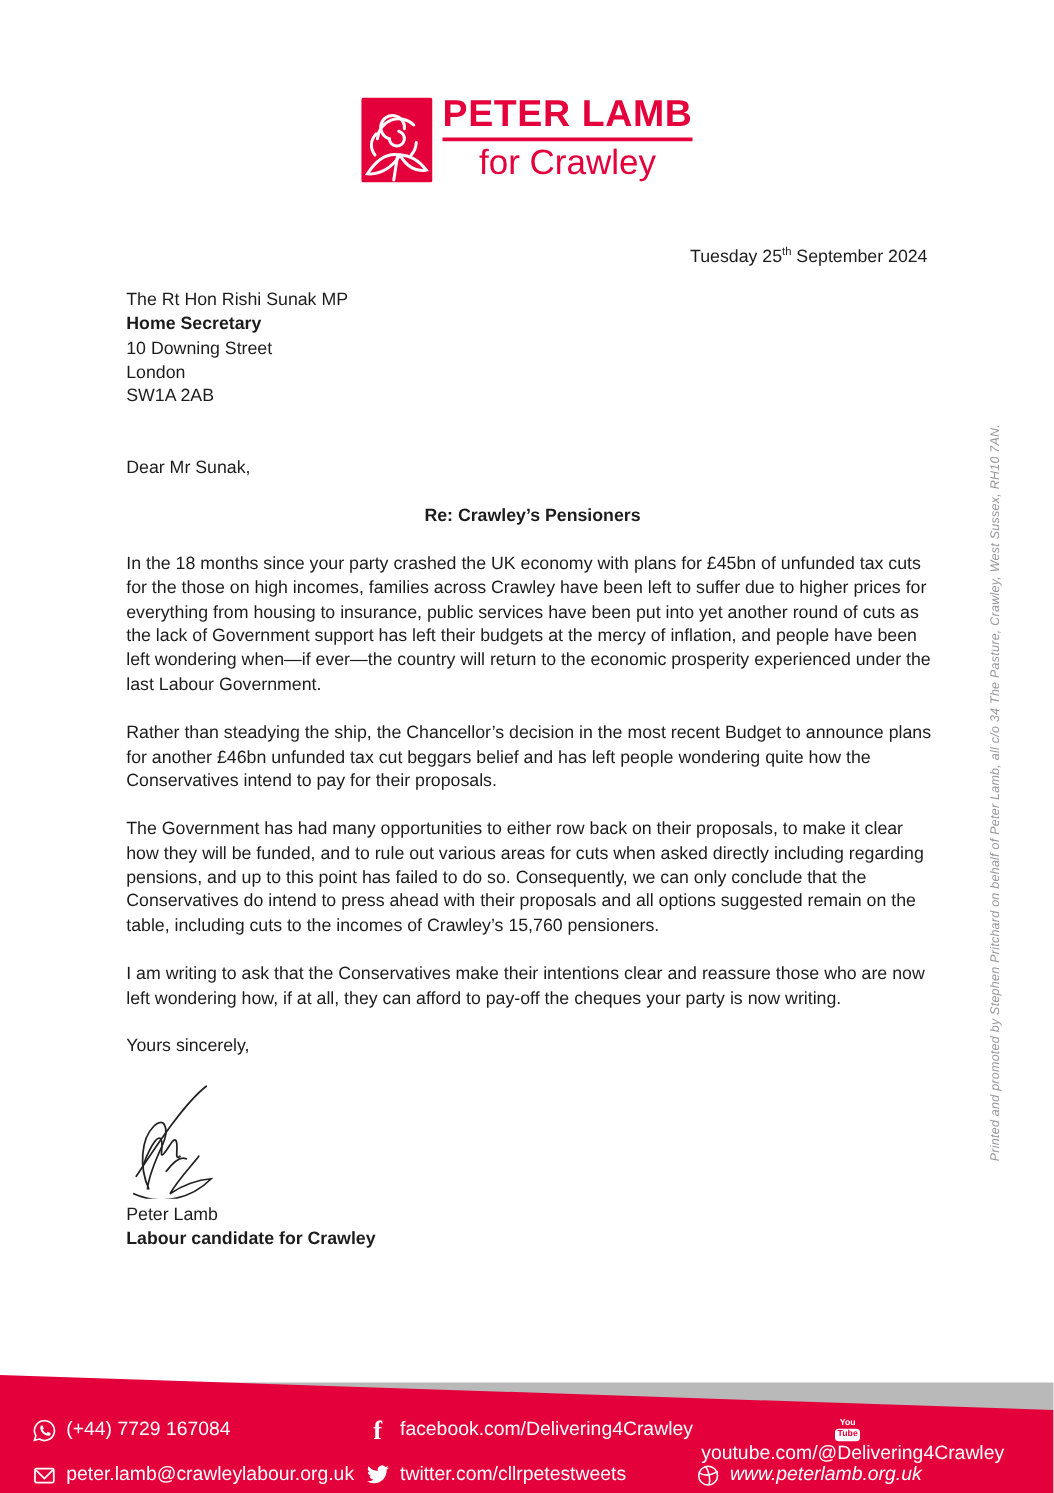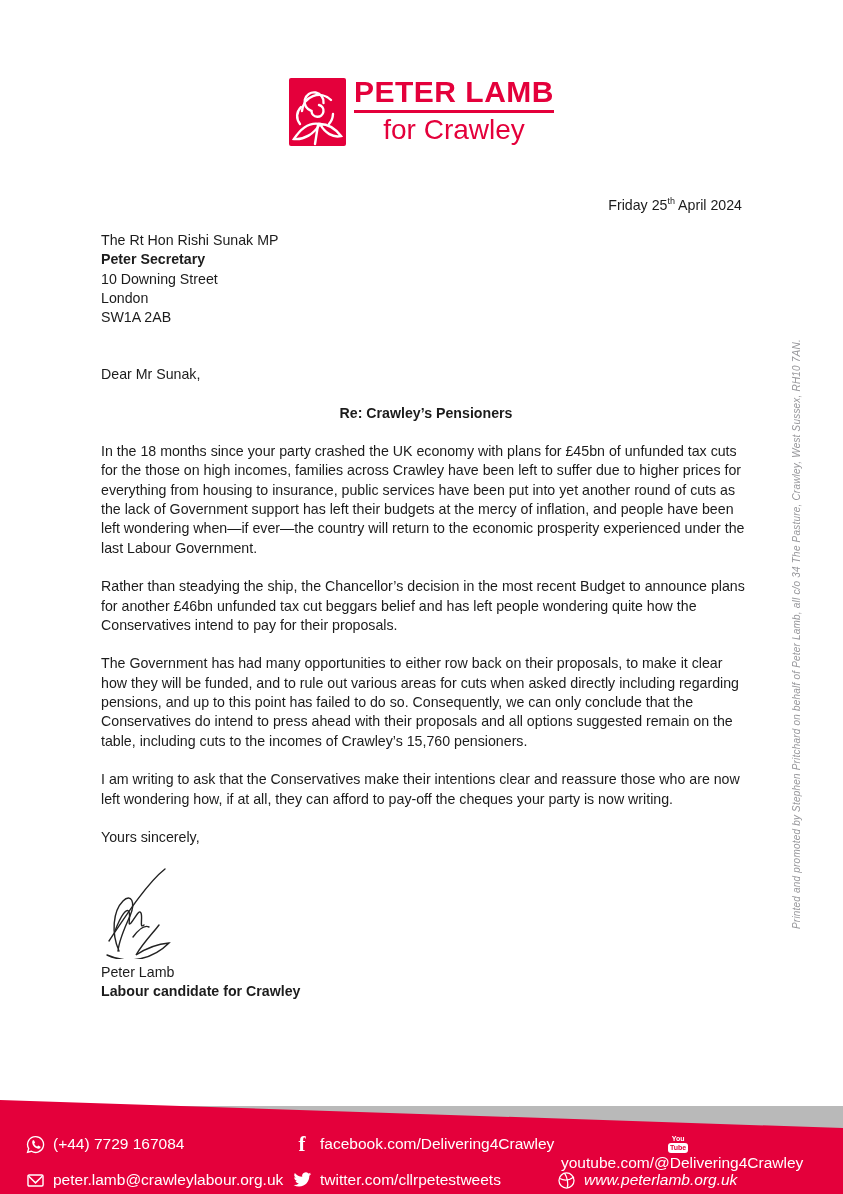"Friday 25" span { text: Friday -> Tuesday }
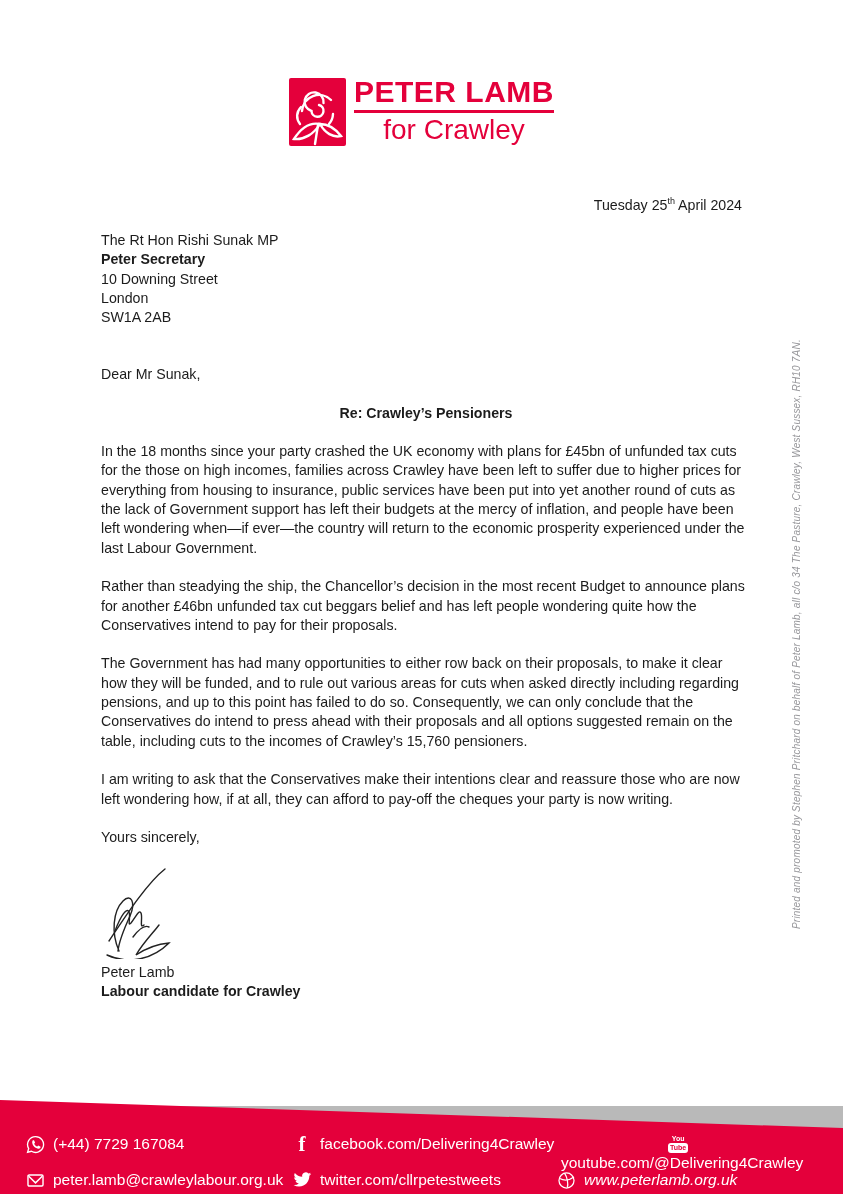"April 2024" span { text: April -> September }
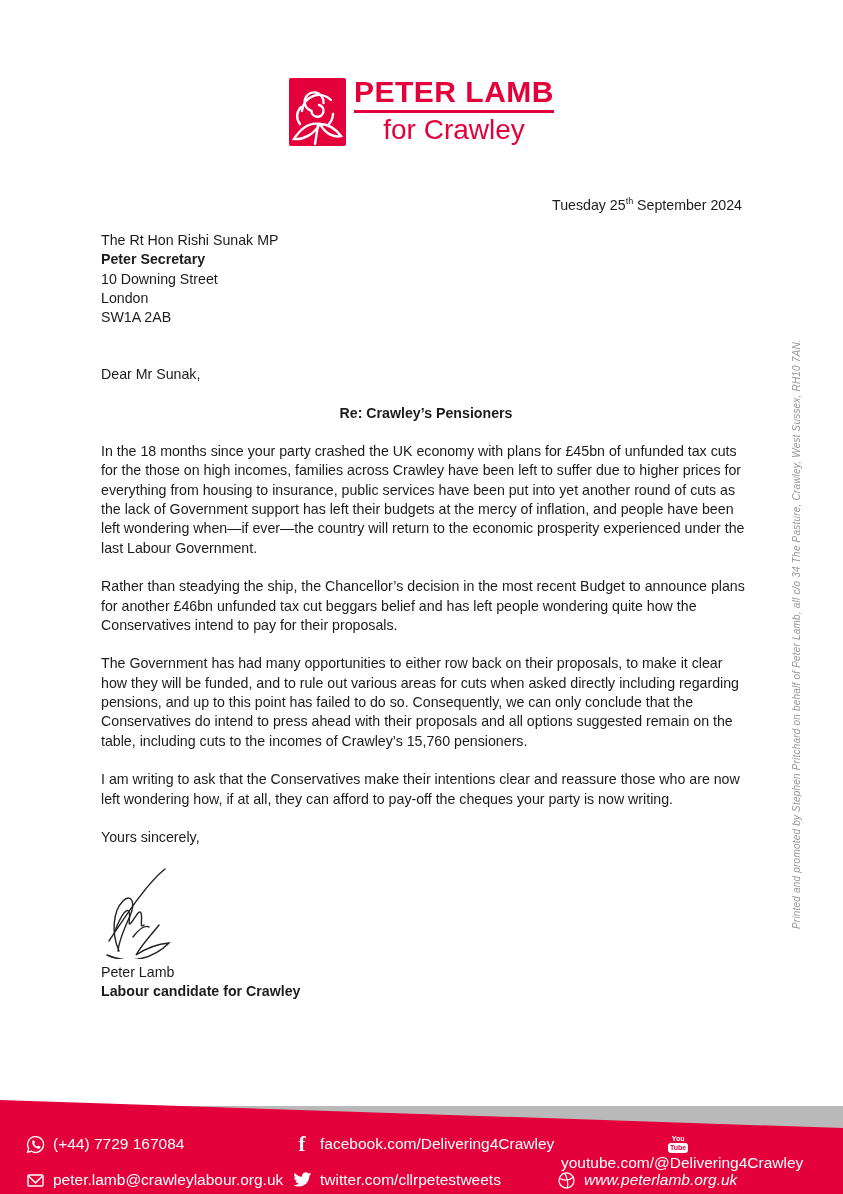"Peter Secretary" div.bold { text: Peter -> Home }
